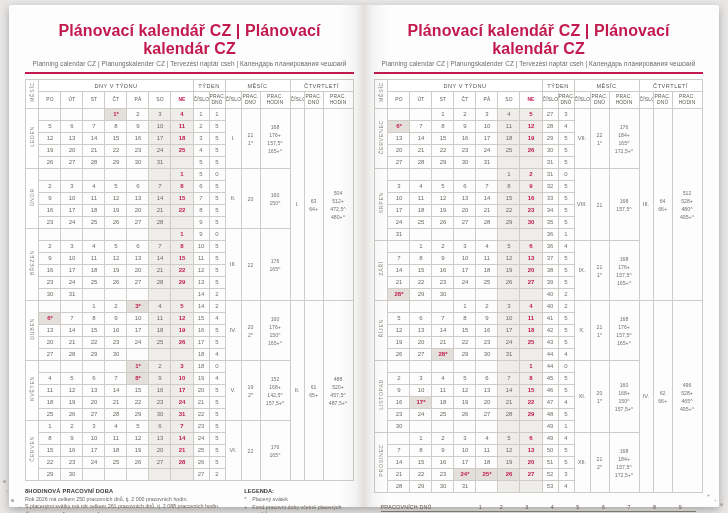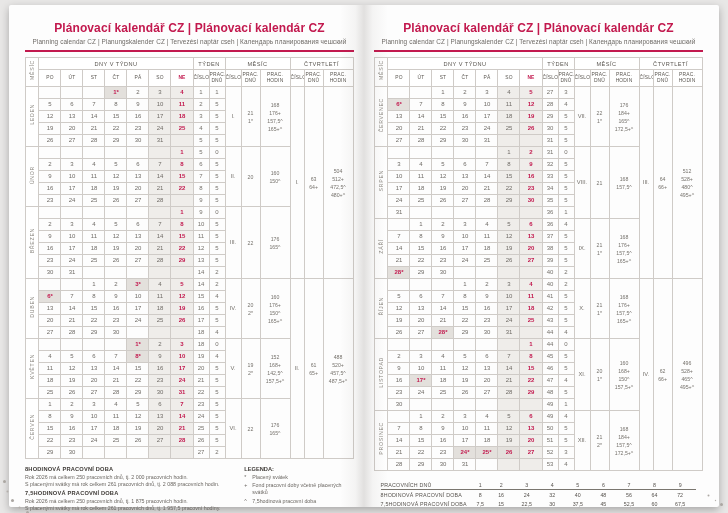"Plánovací kalendář CZ | Plánovací" .ptitle { font-size: 12px -> 16px }
